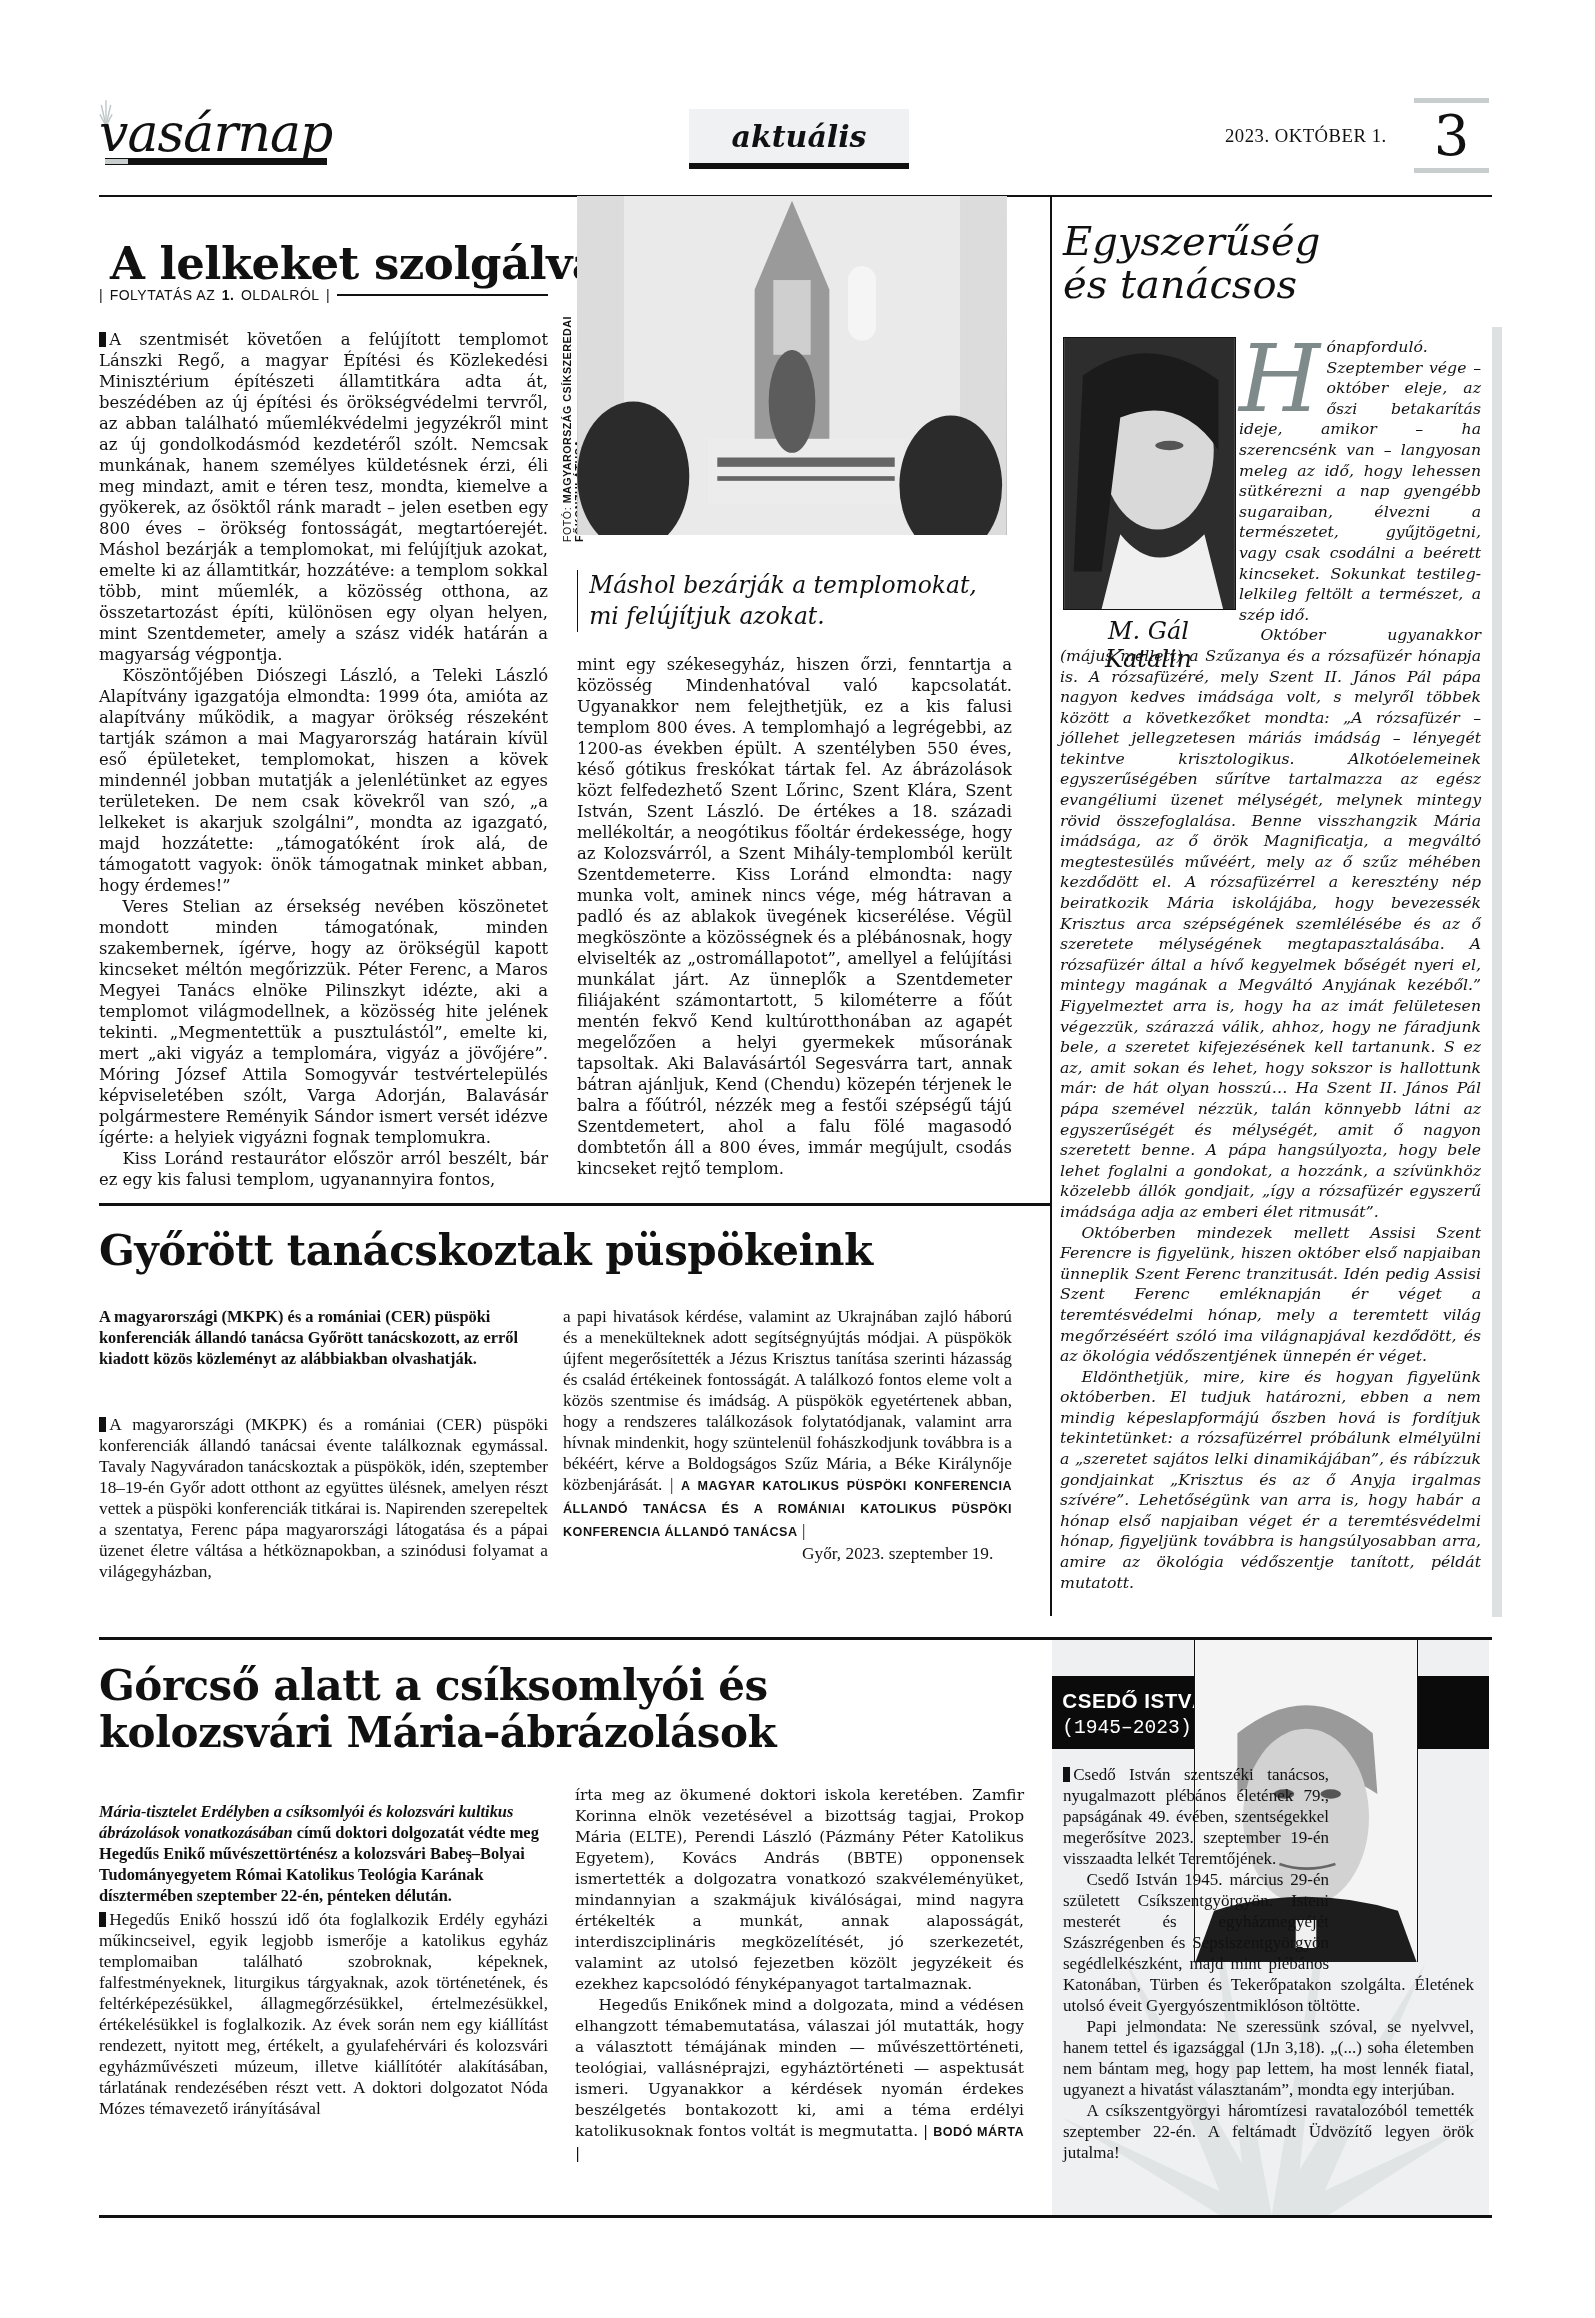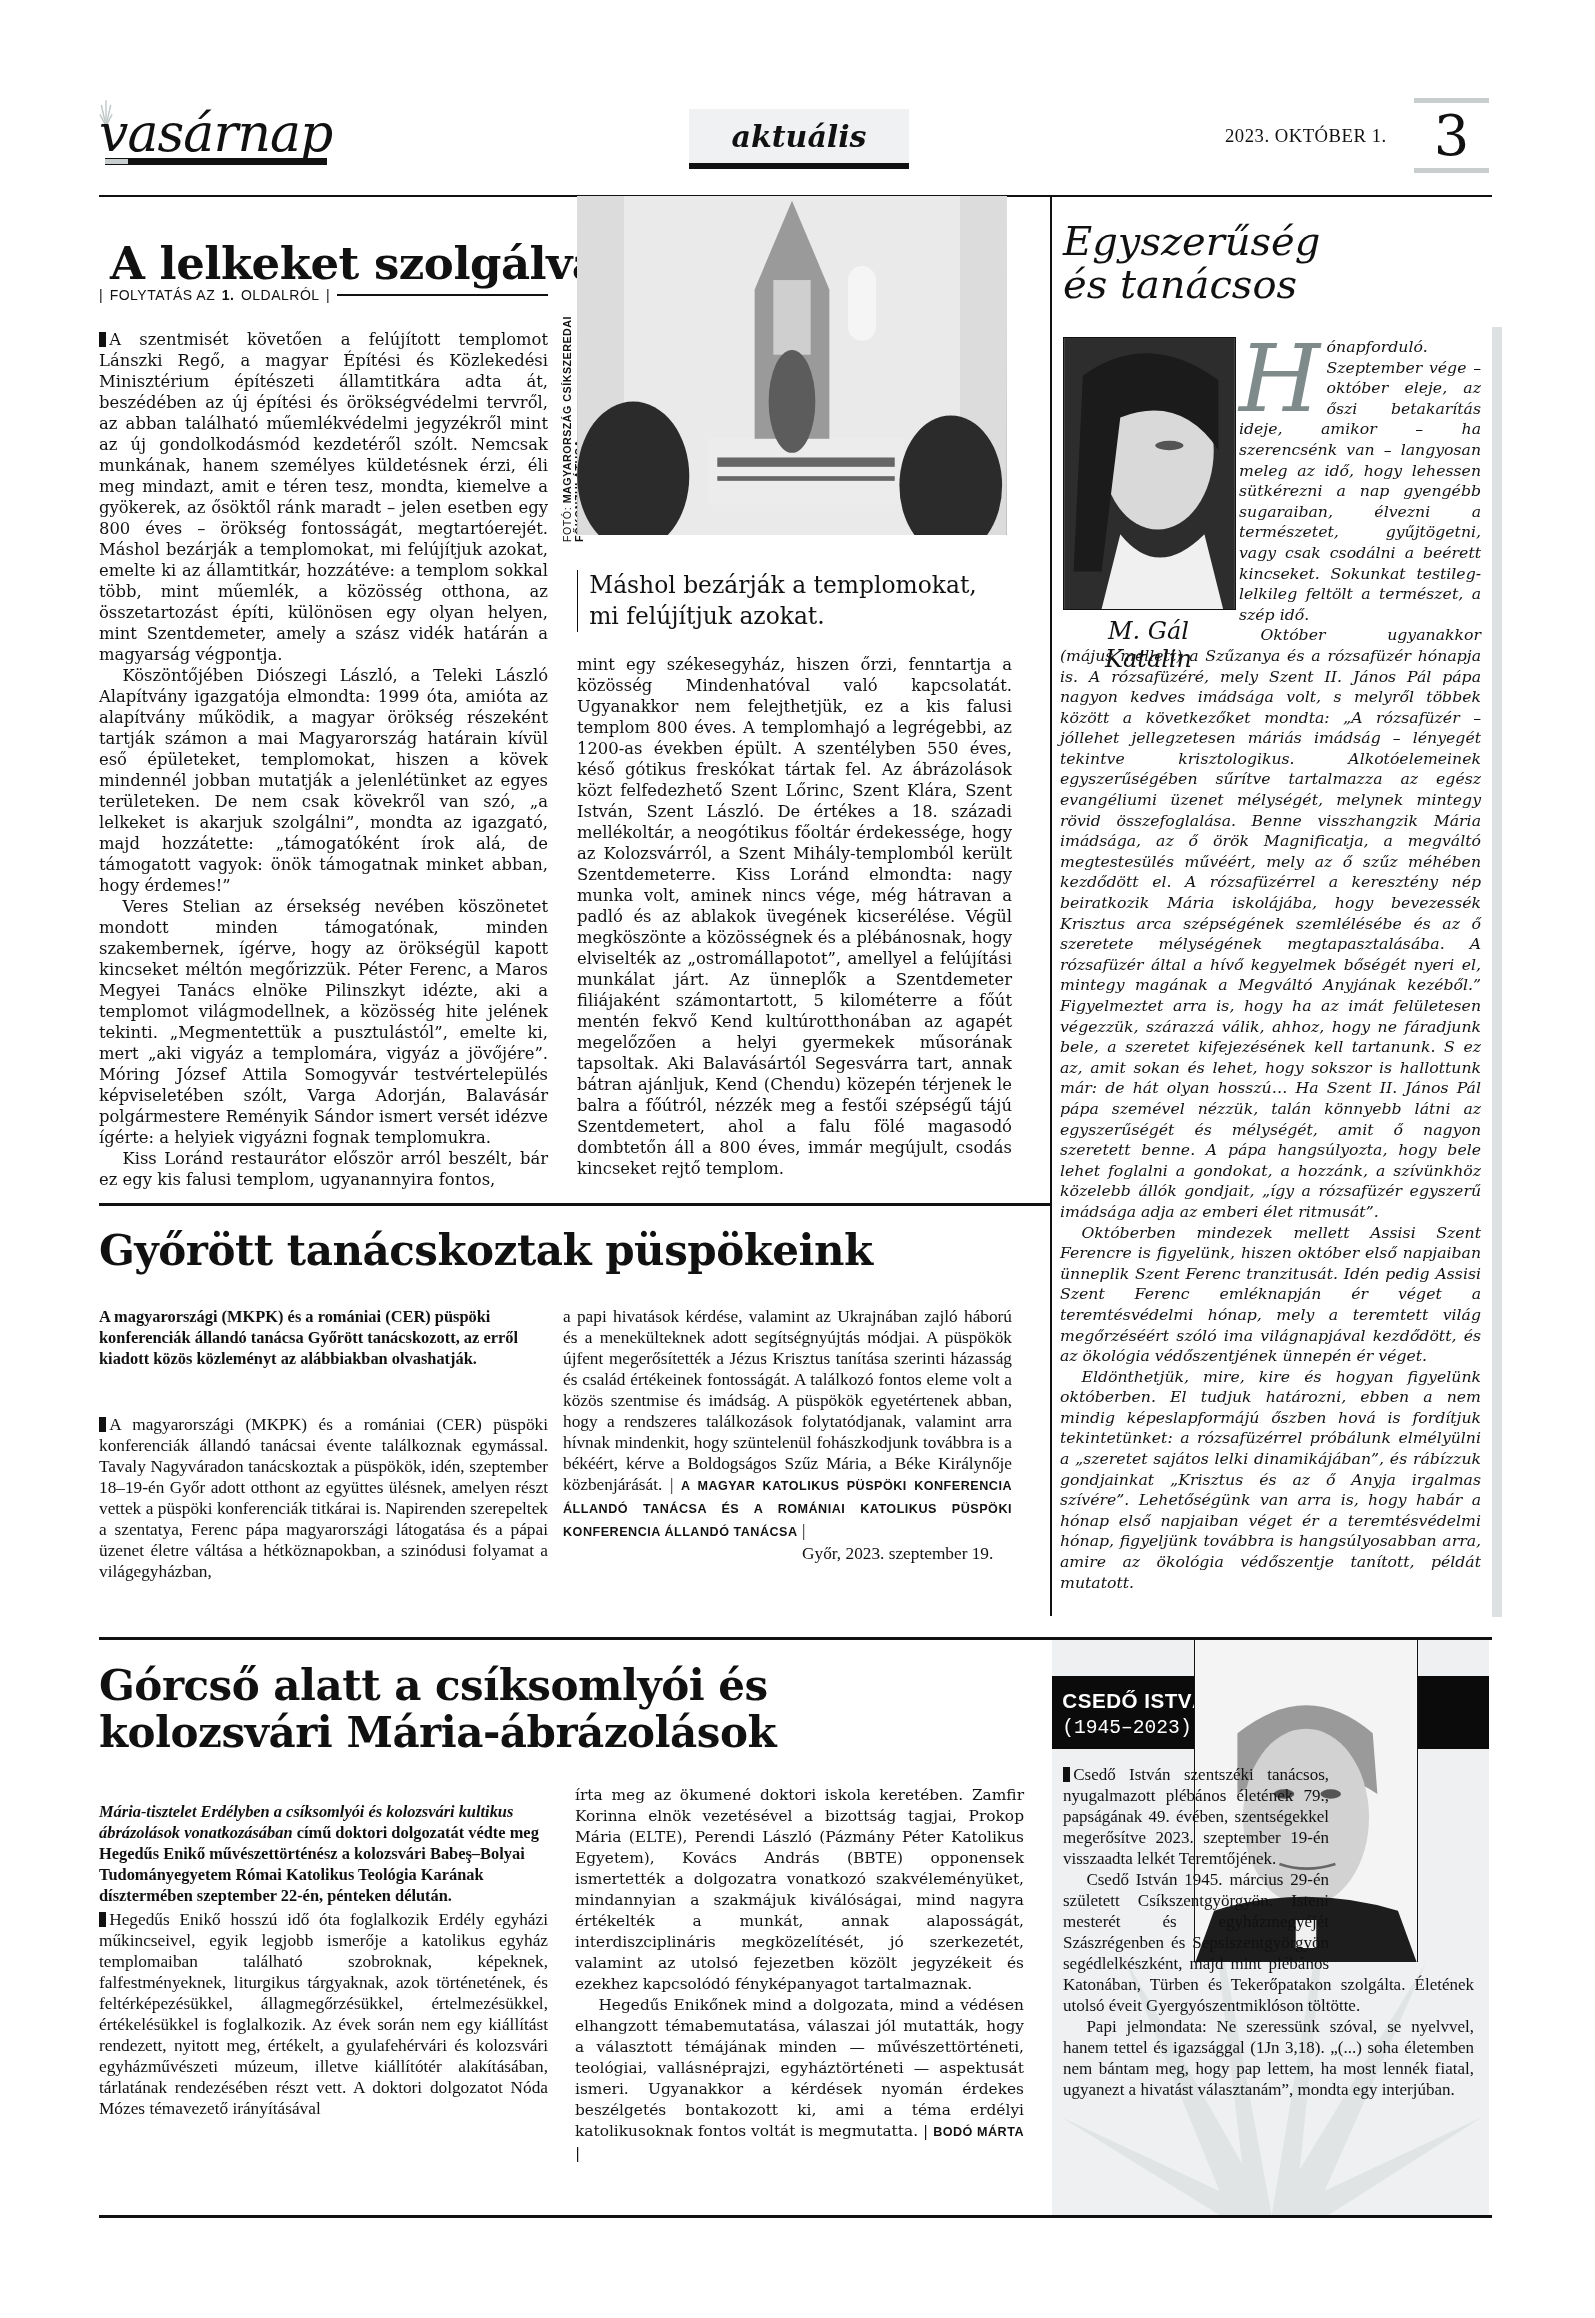"Máshol bezárják a templomokat, mi" .pullquote { font-style: none -> italic }
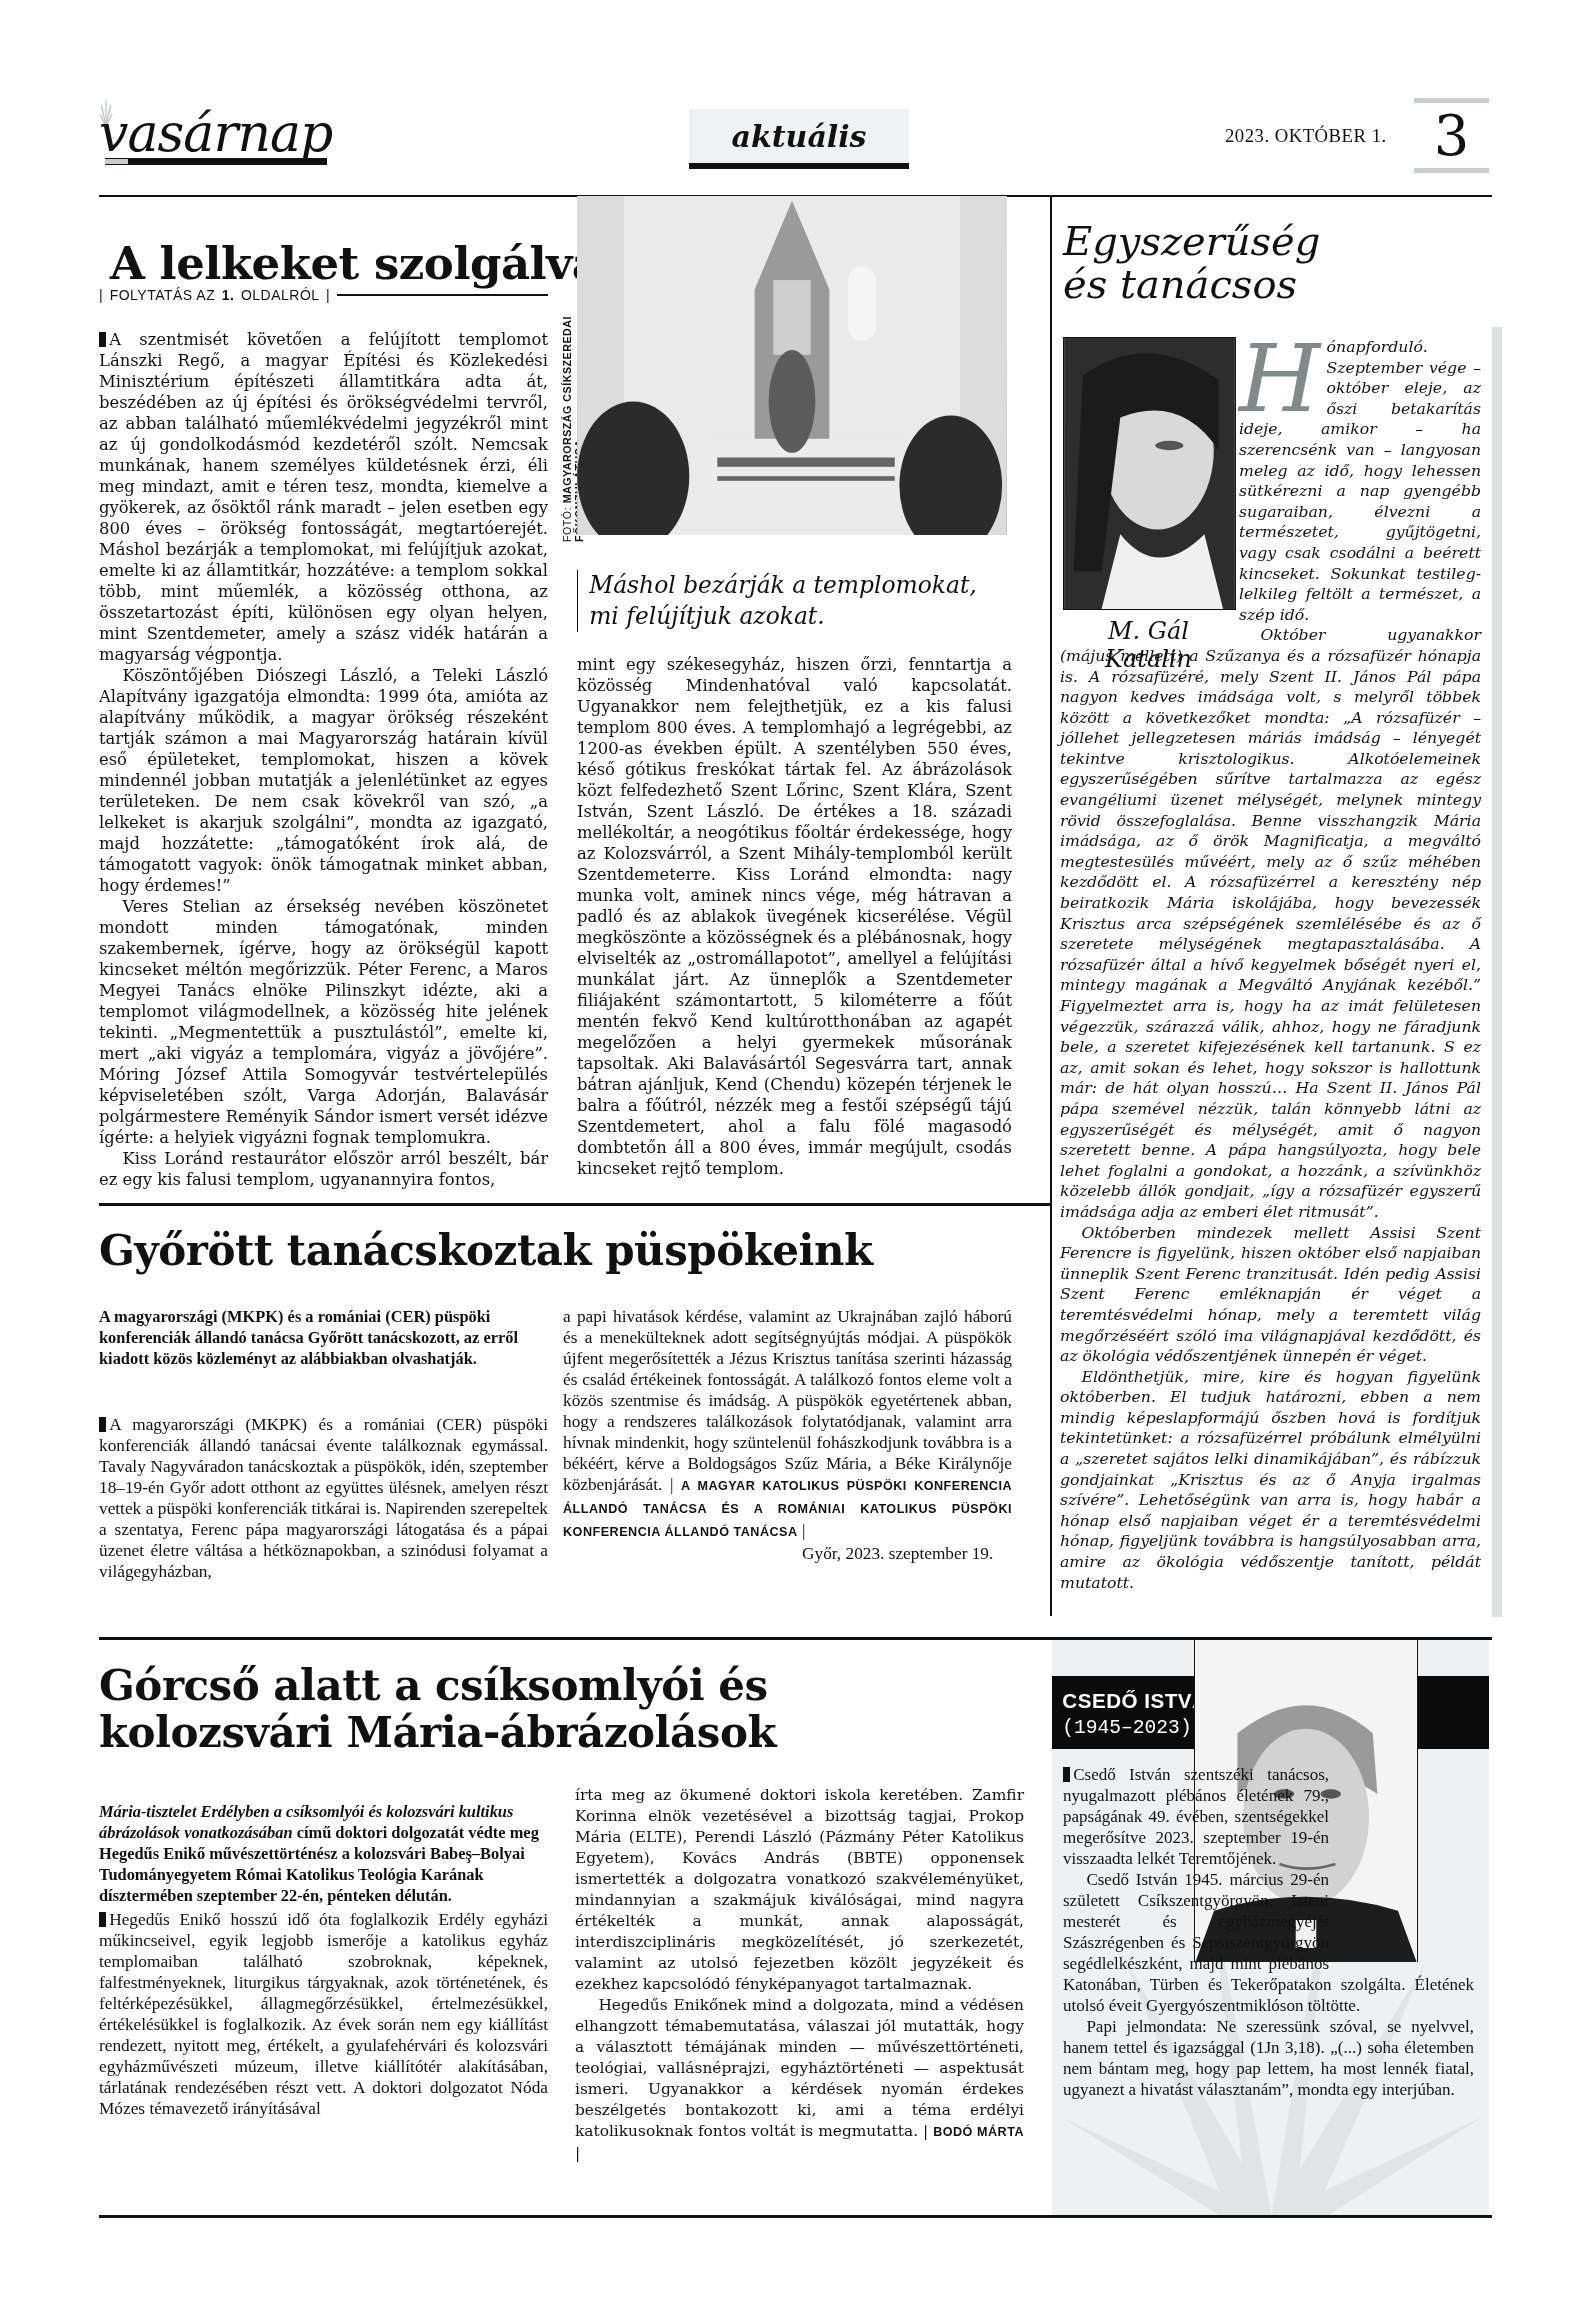"A csíkszentgyörgyi háromtízesi" p { html: none -> <p>A csíkszentgyörgyi háromtízesi ravatalozóból temették szeptember 22-én. A feltámadt Üdvözítő legyen örök jutalma!</p> }
